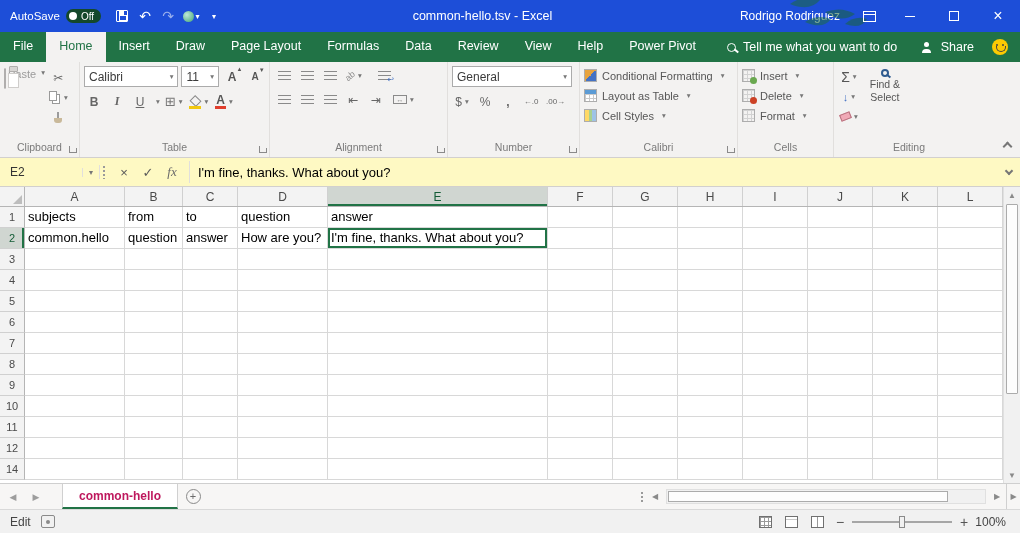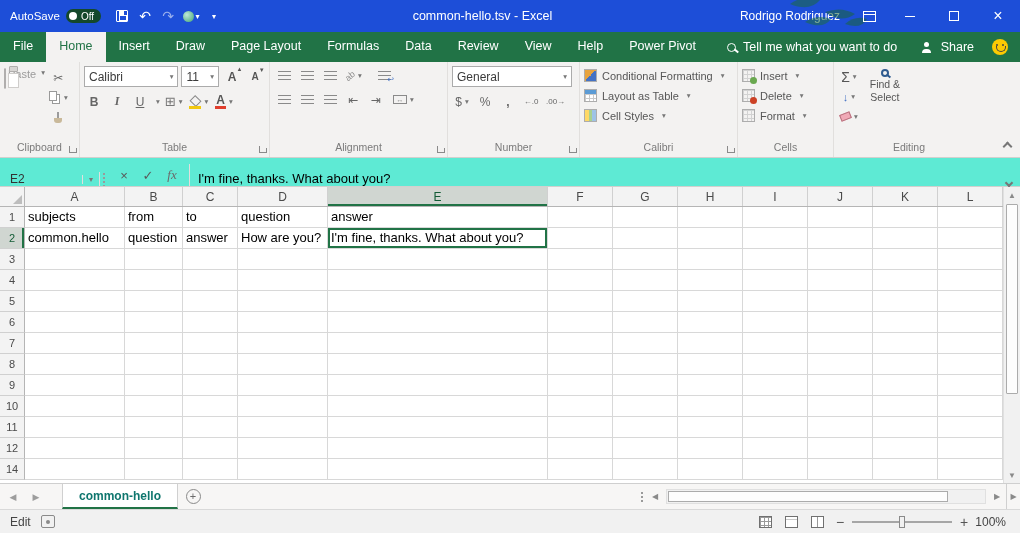"E2" .formulabar { align-items: flex-end -> center; background: #5eead4 -> #fef9c3 }
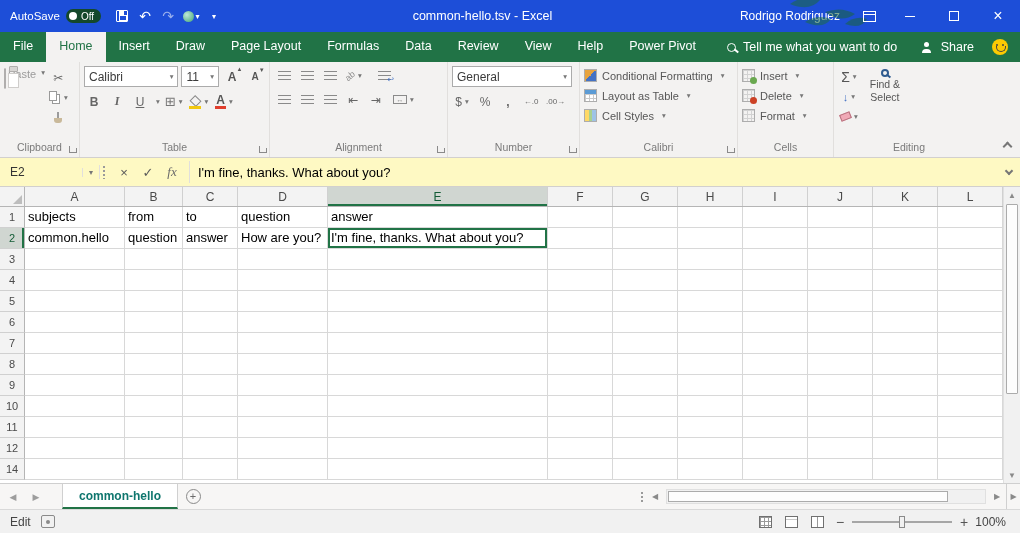"common-hello" .stab { color: #0f766e -> #be185d }
